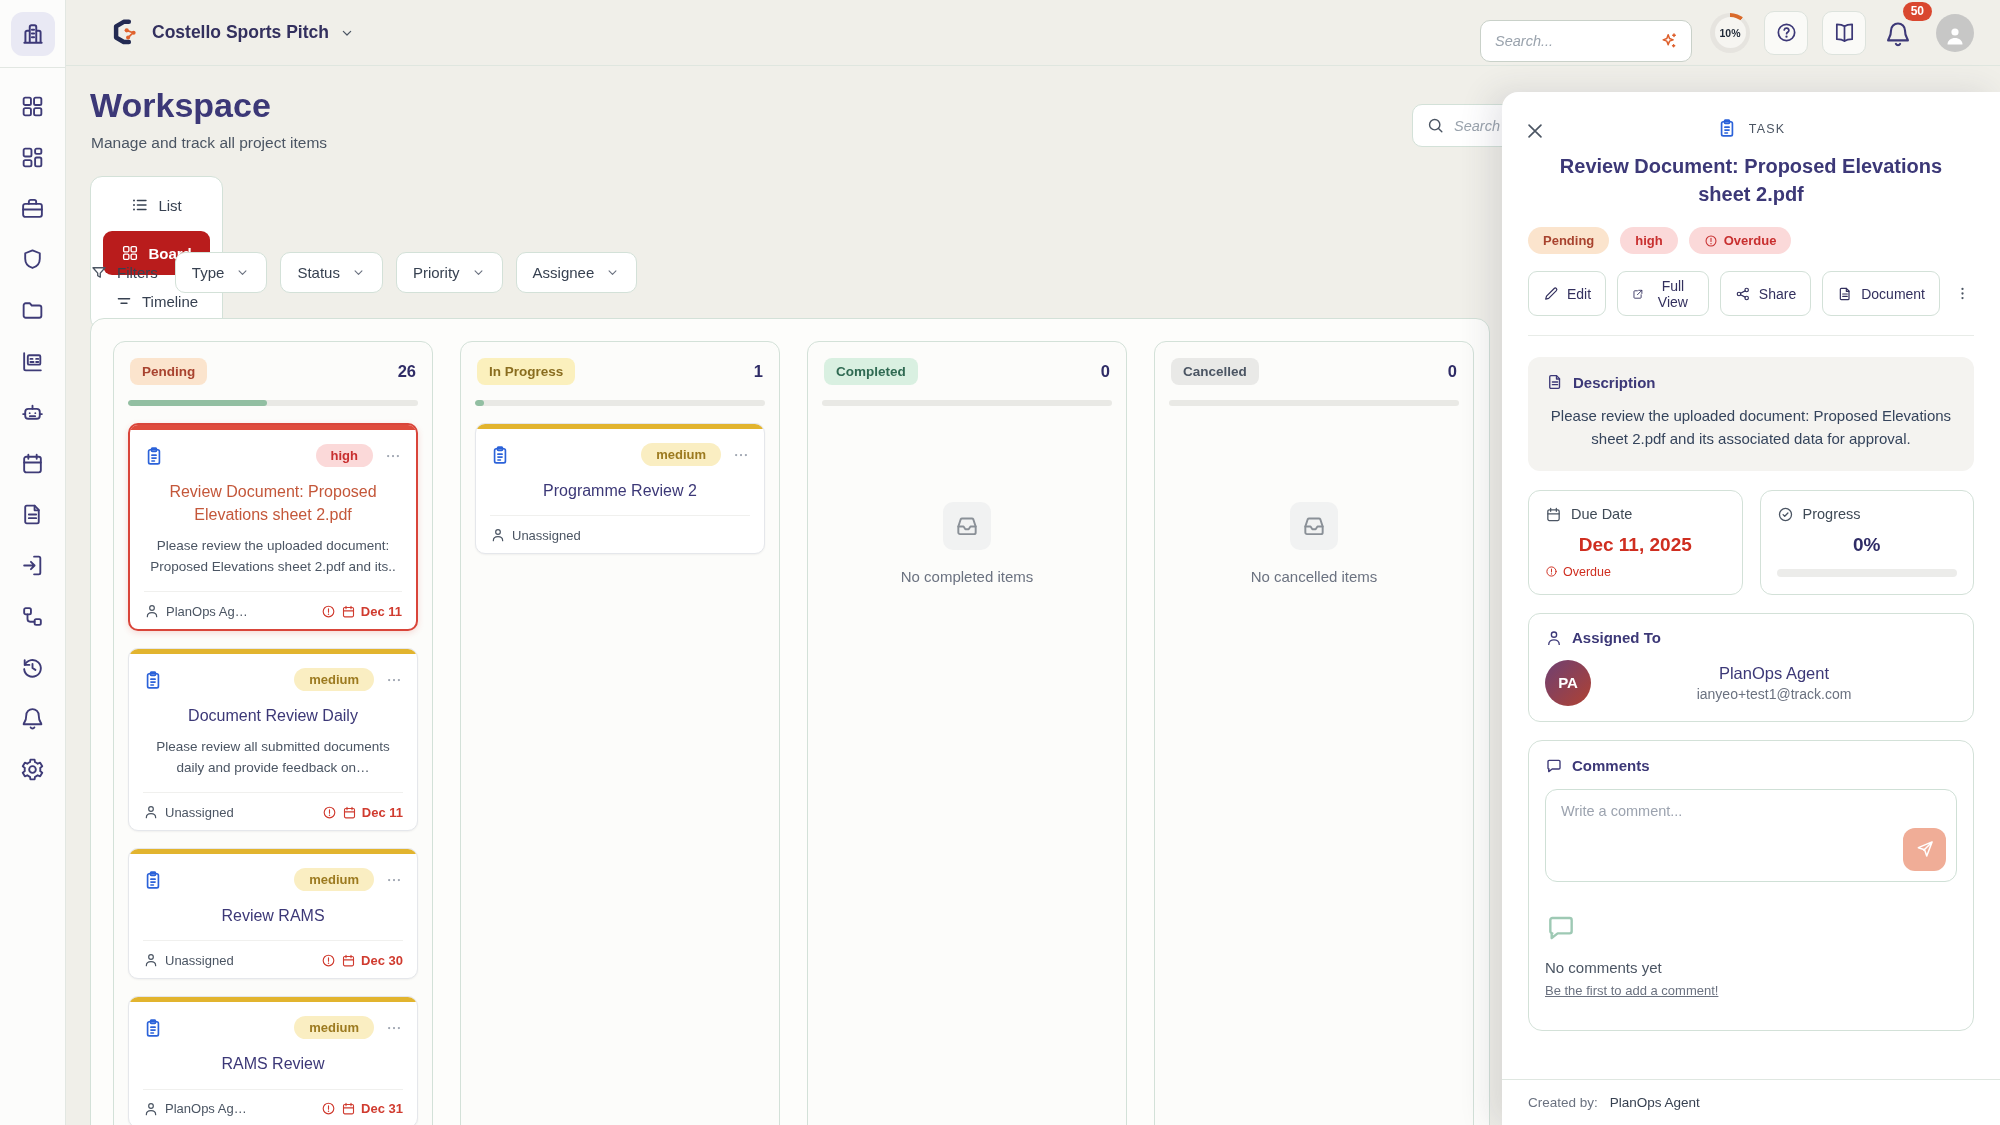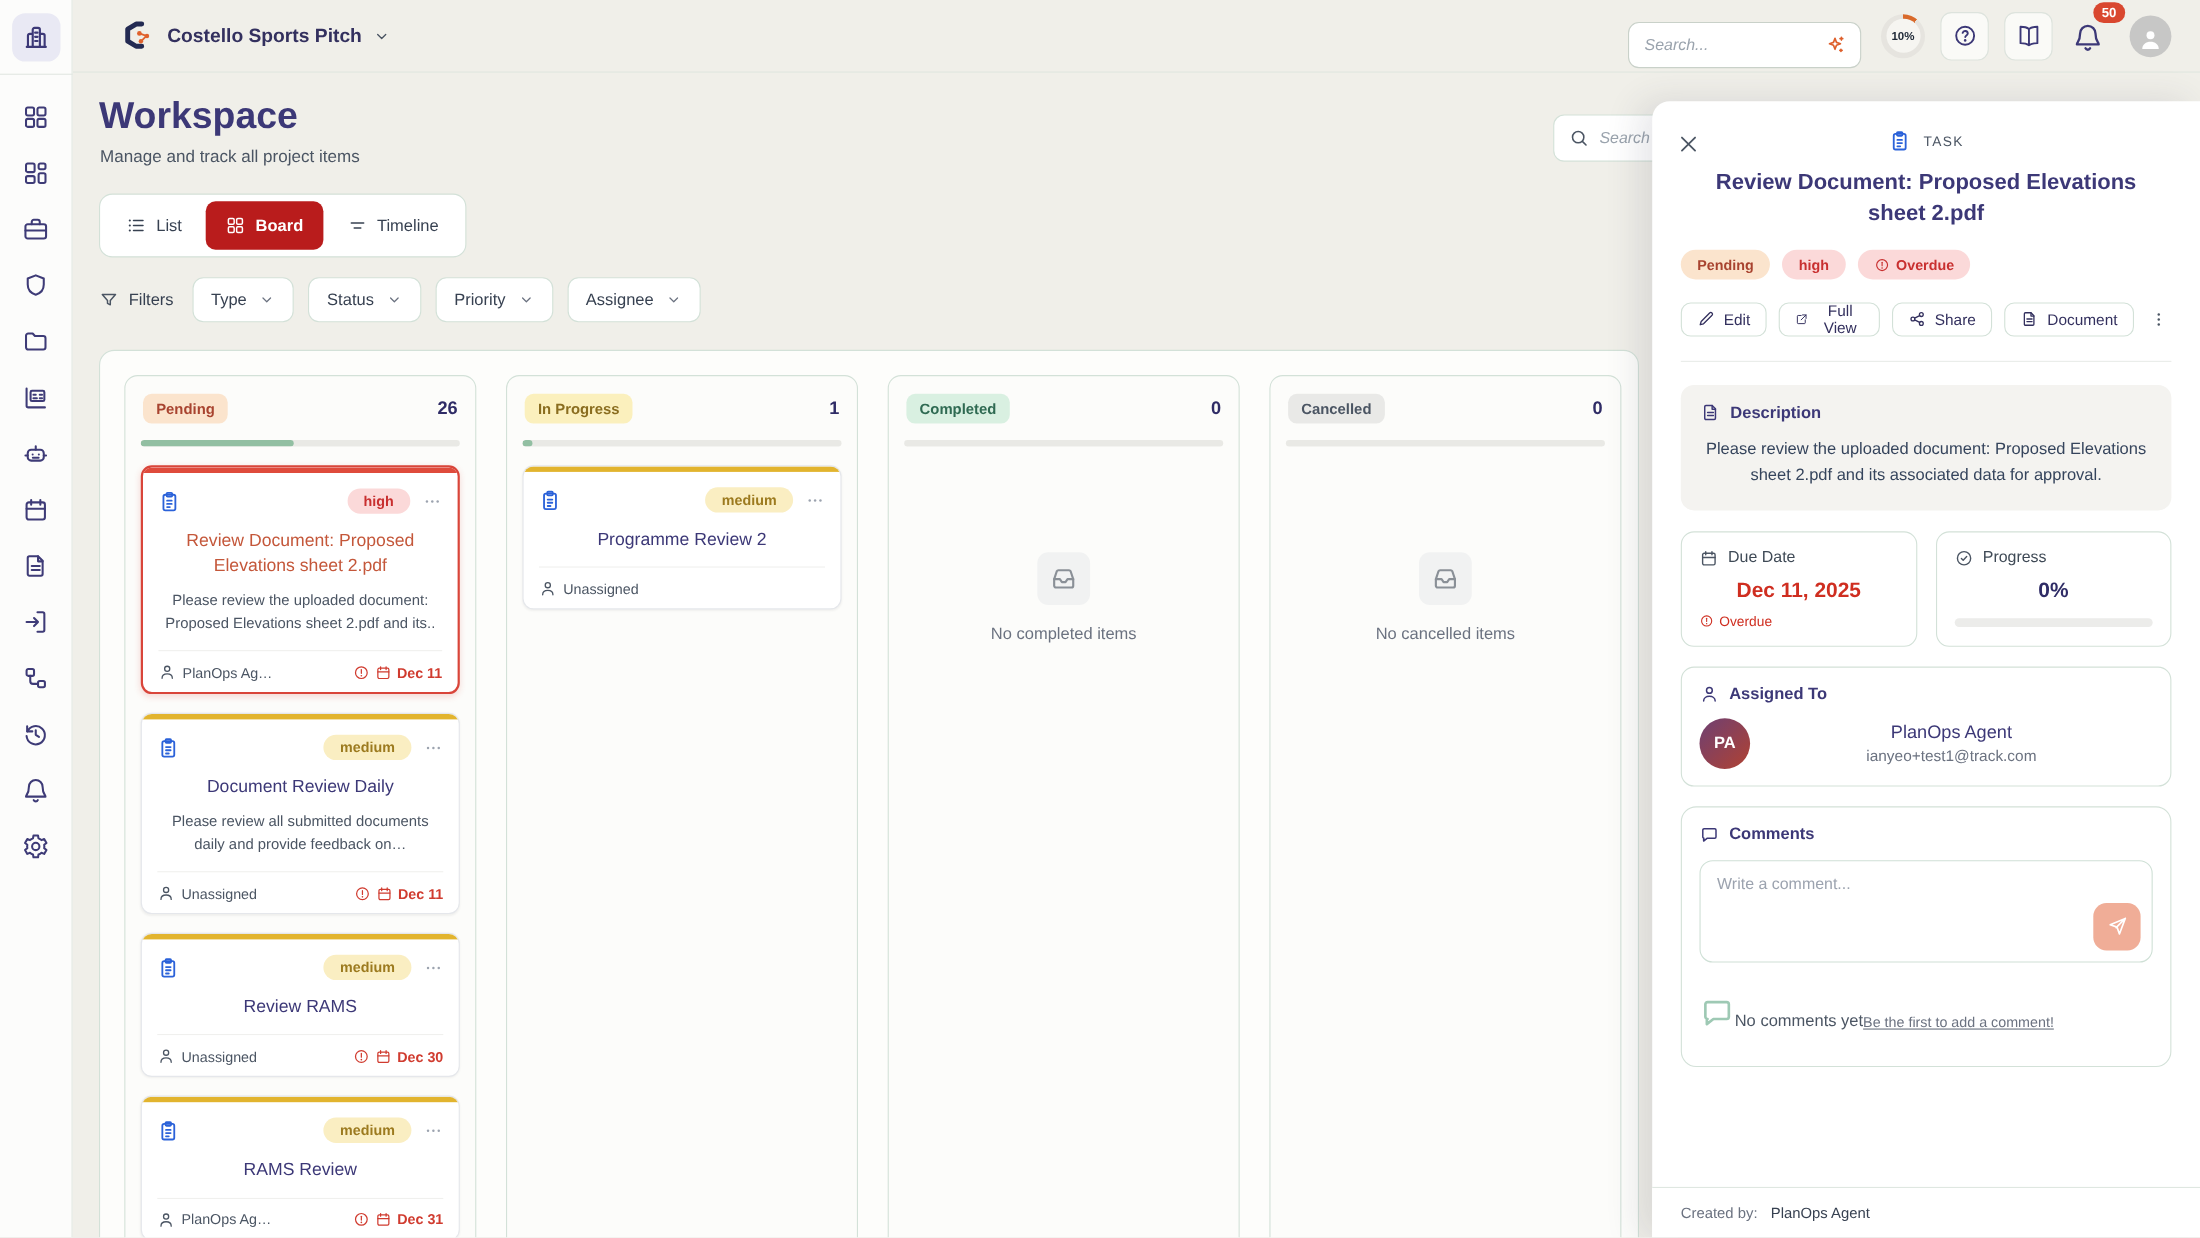"List" .tabs { flex-direction: none -> column }
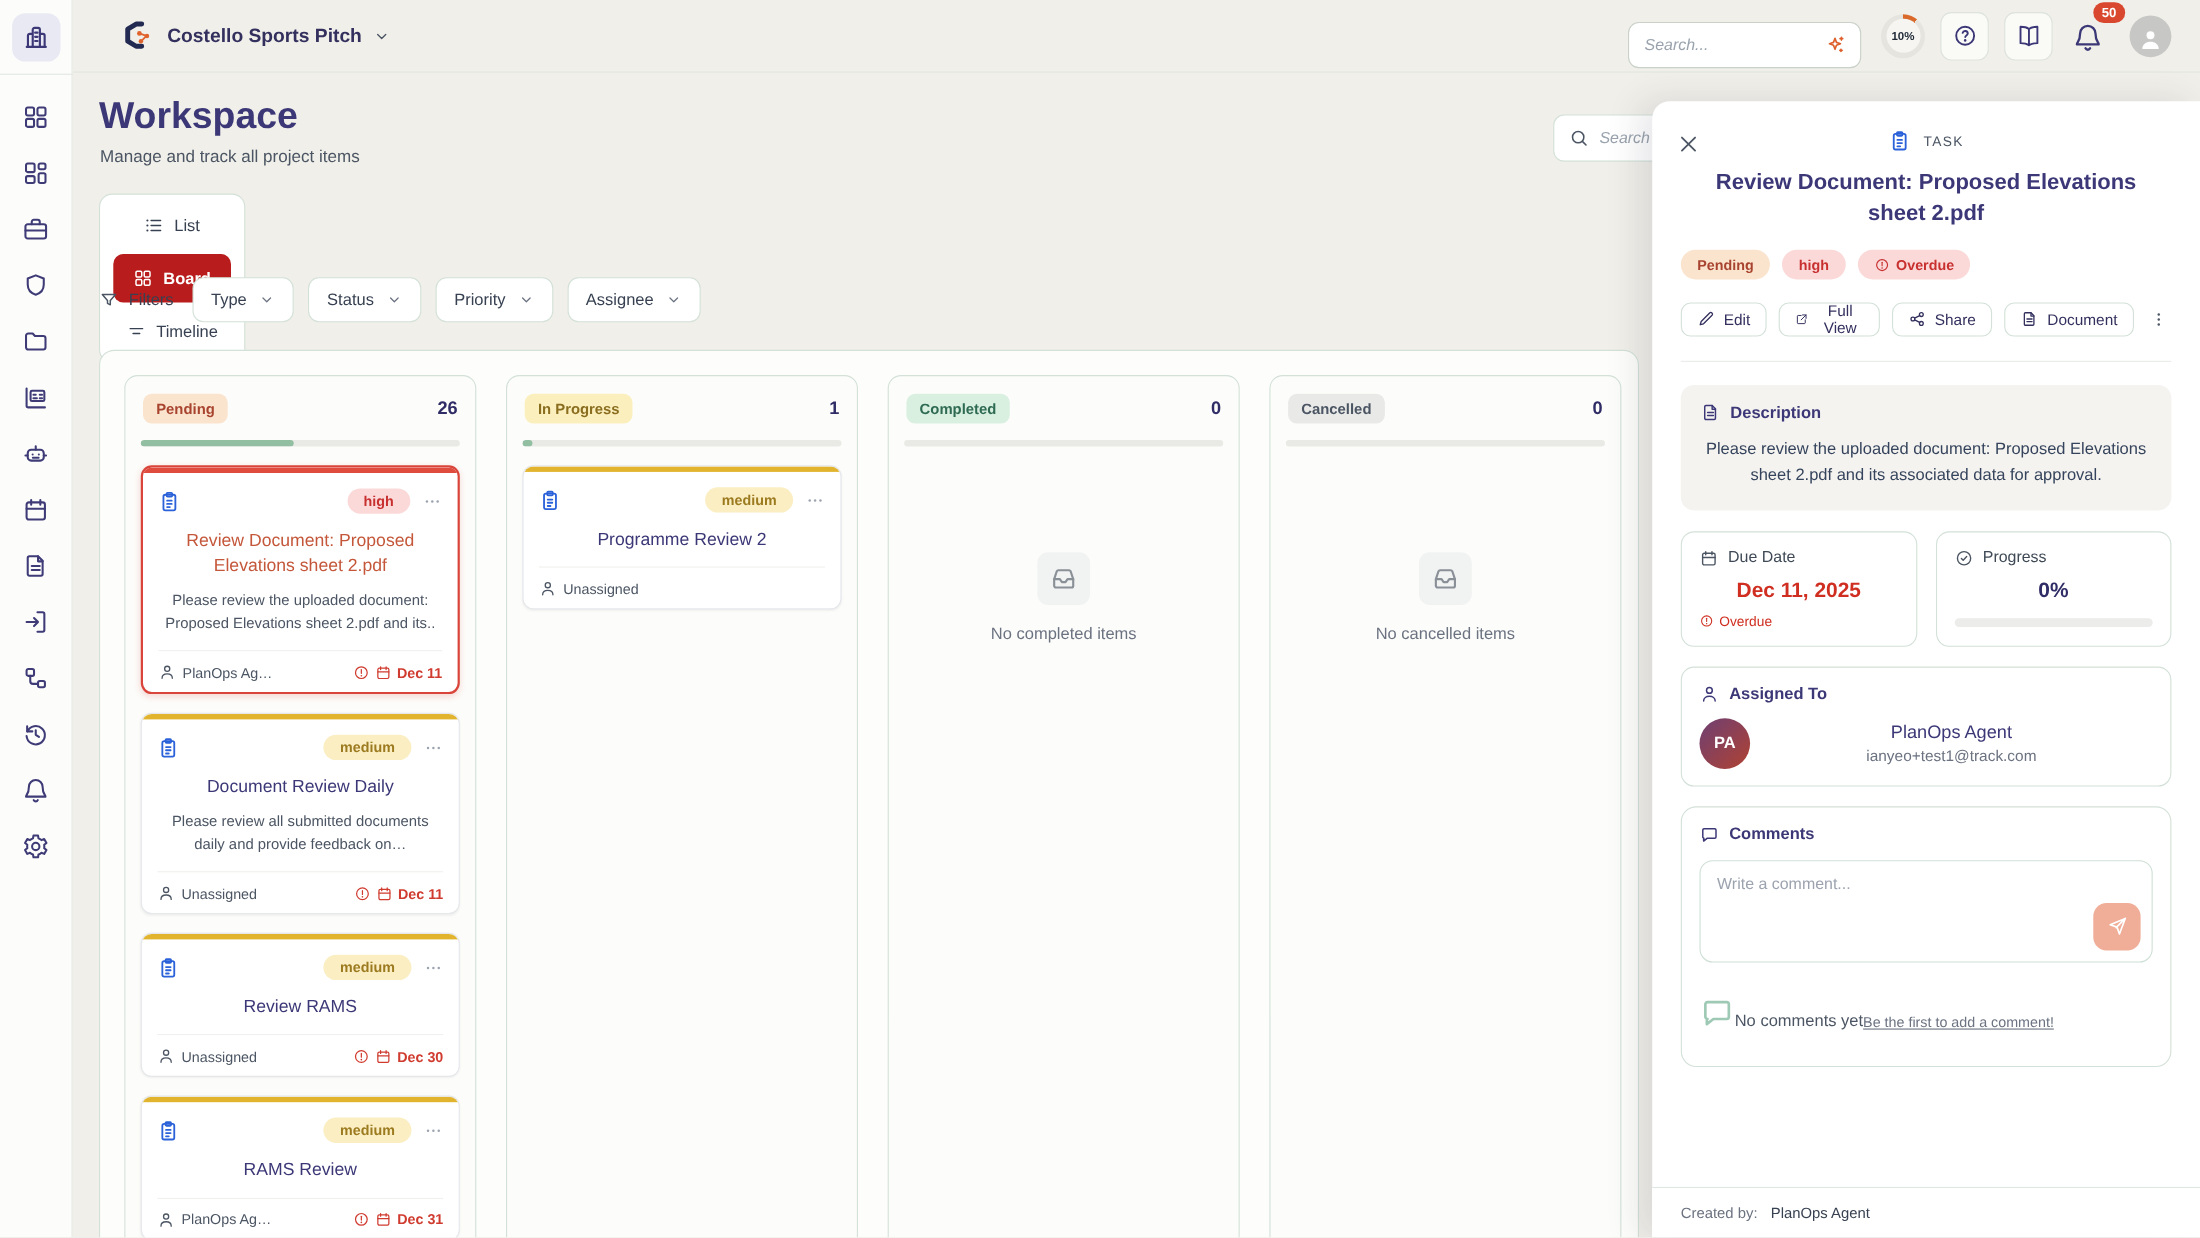"Edit" .abtn { height: 31px -> 45px }
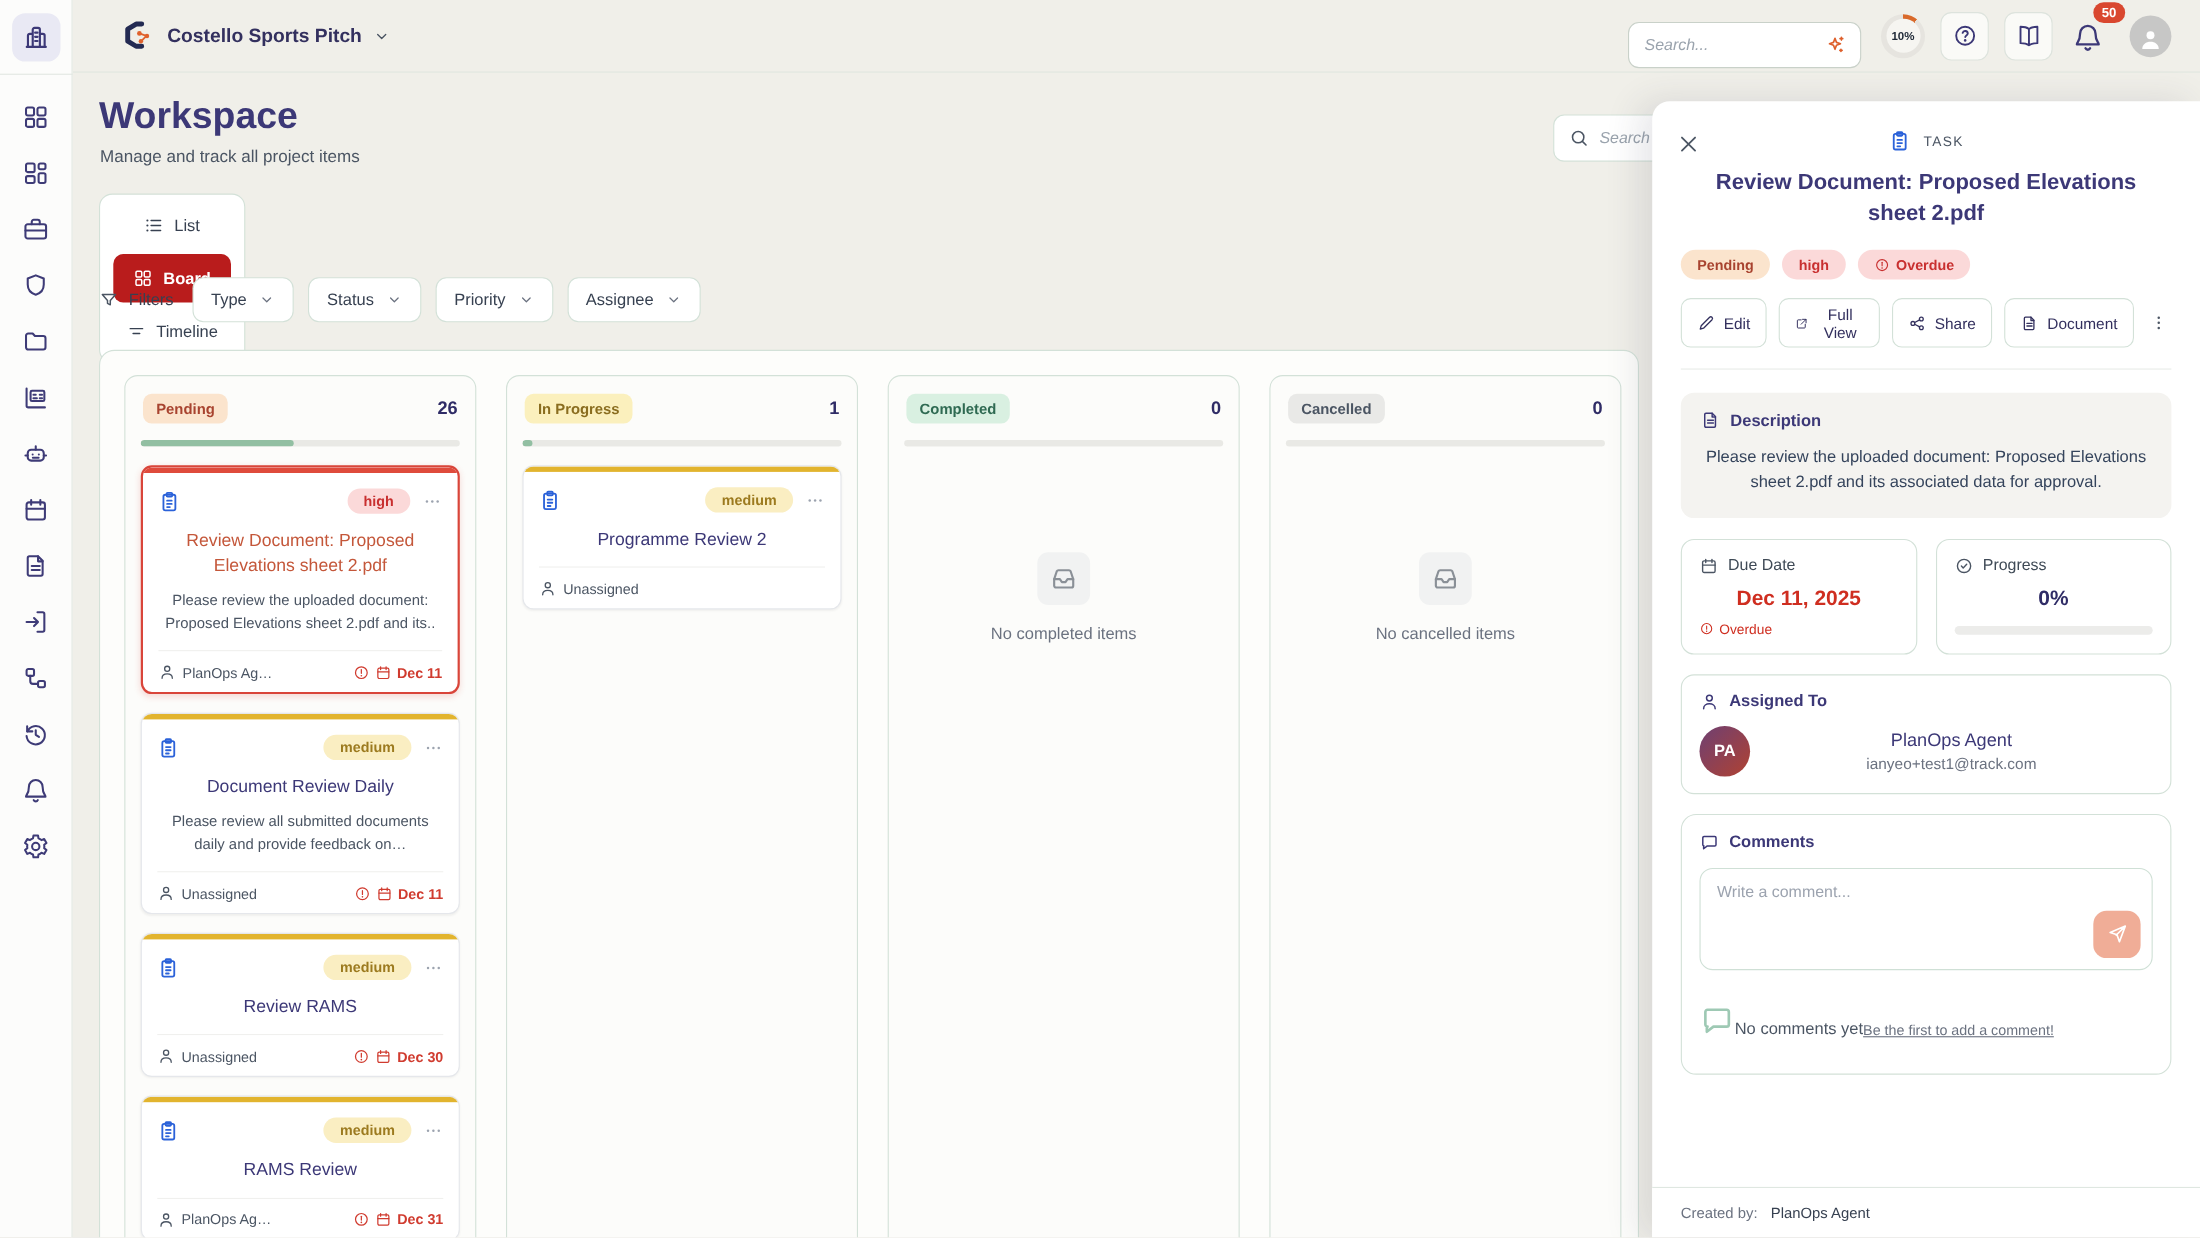"No comments yet" .c-empty { align-items: flex-end -> flex-start; flex-direction: row -> column }
